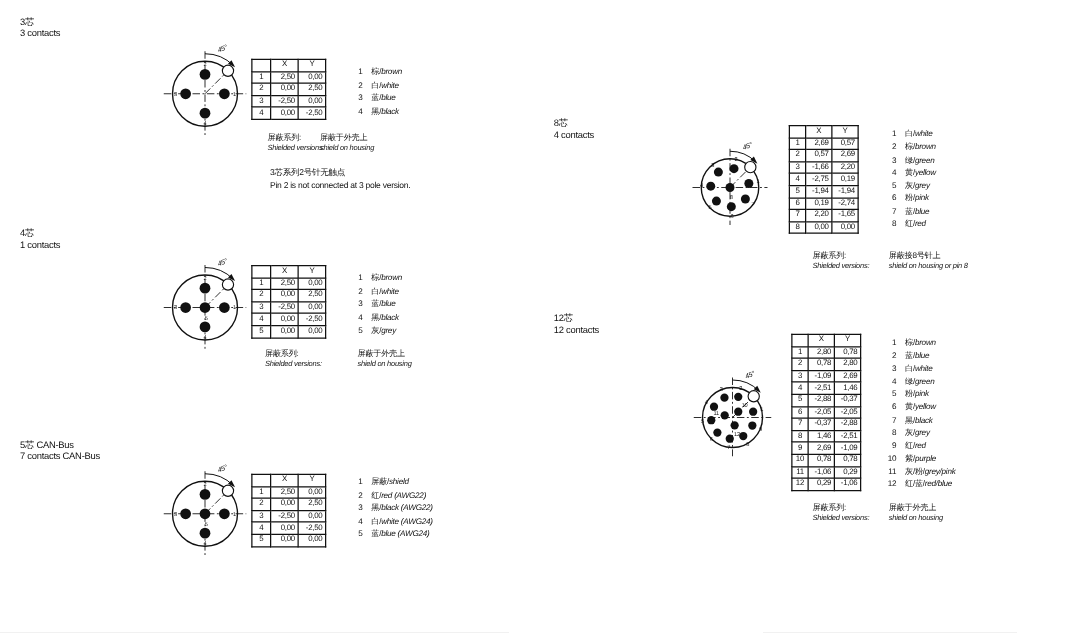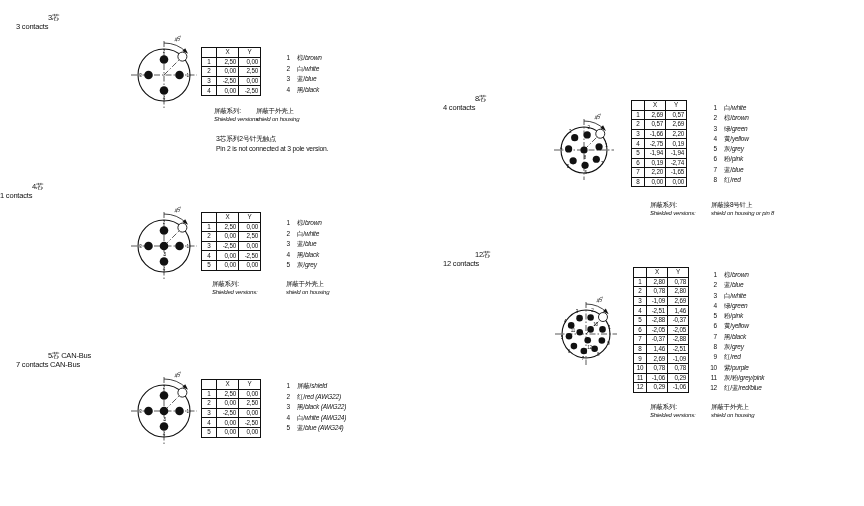"3芯" .title .t-zh { margin-left: 32px -> none }
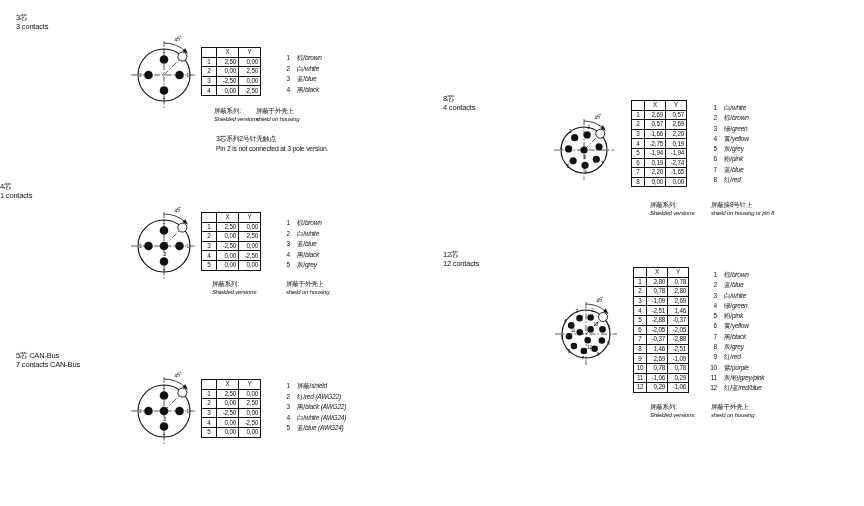"4芯" div.abs { left: 0 -> 16px }
